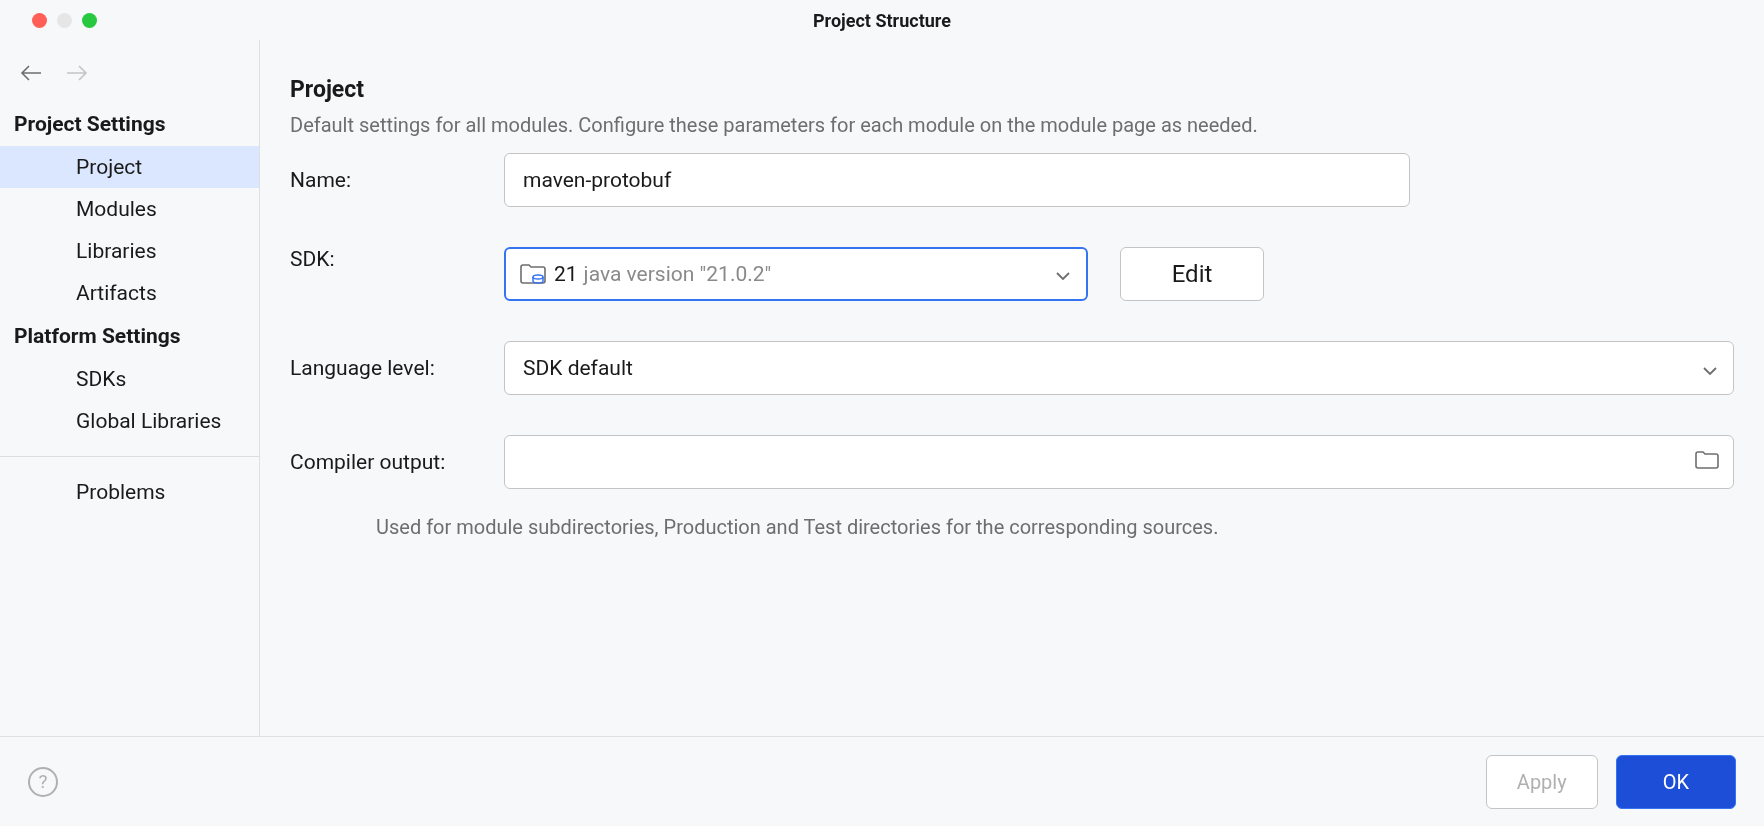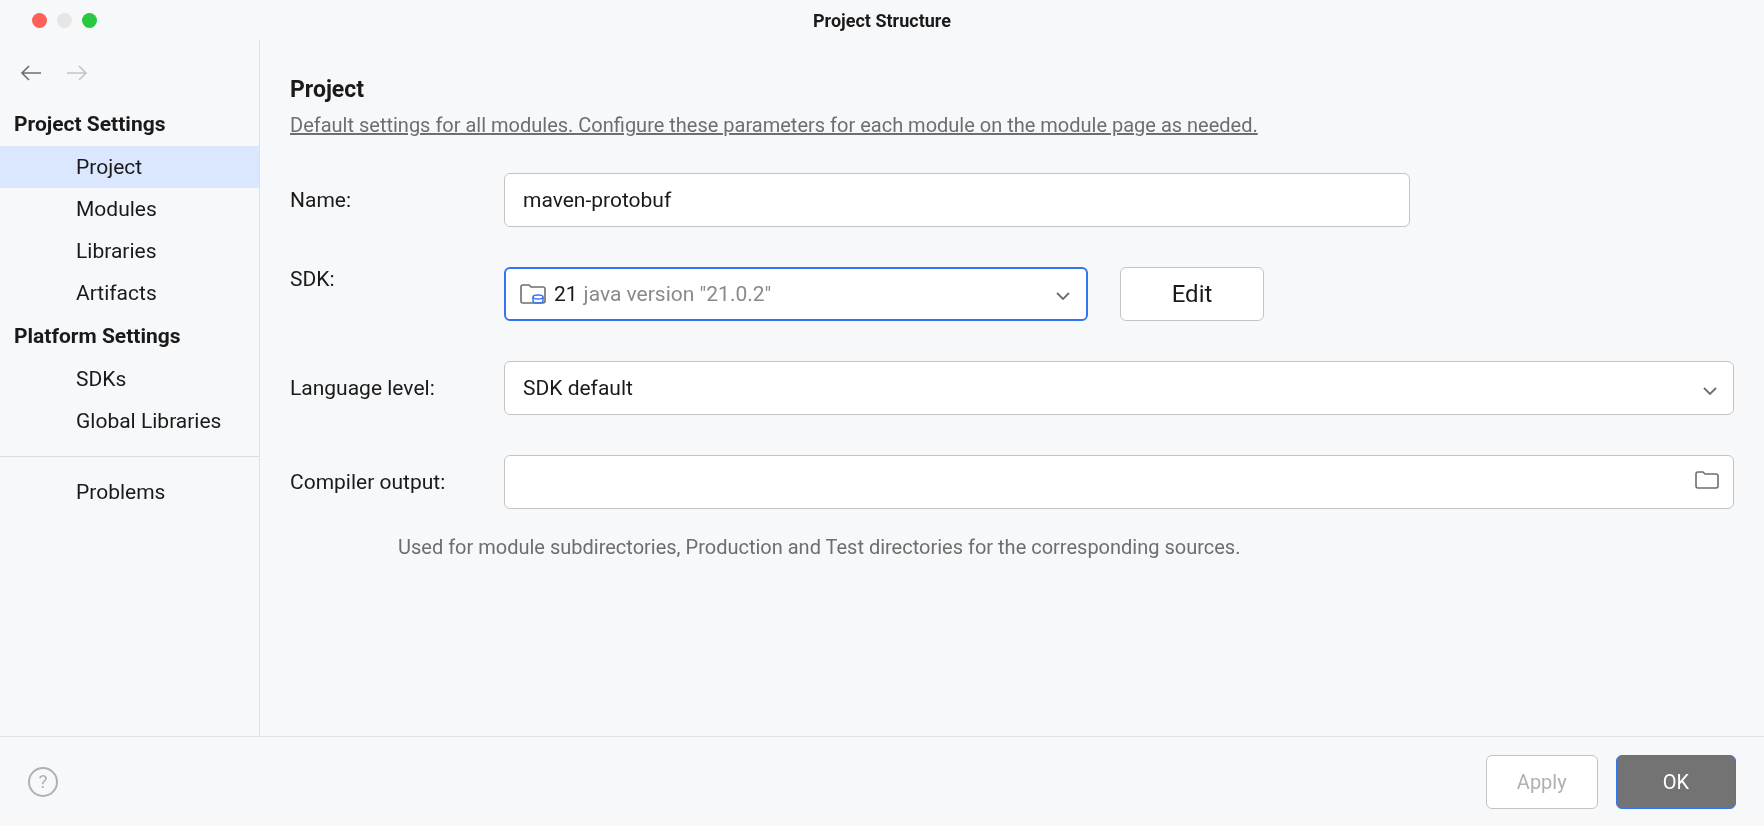"Default settings for all modules." .content-subtitle { margin-bottom: 36px -> 16px; text-decoration: underline -> none }
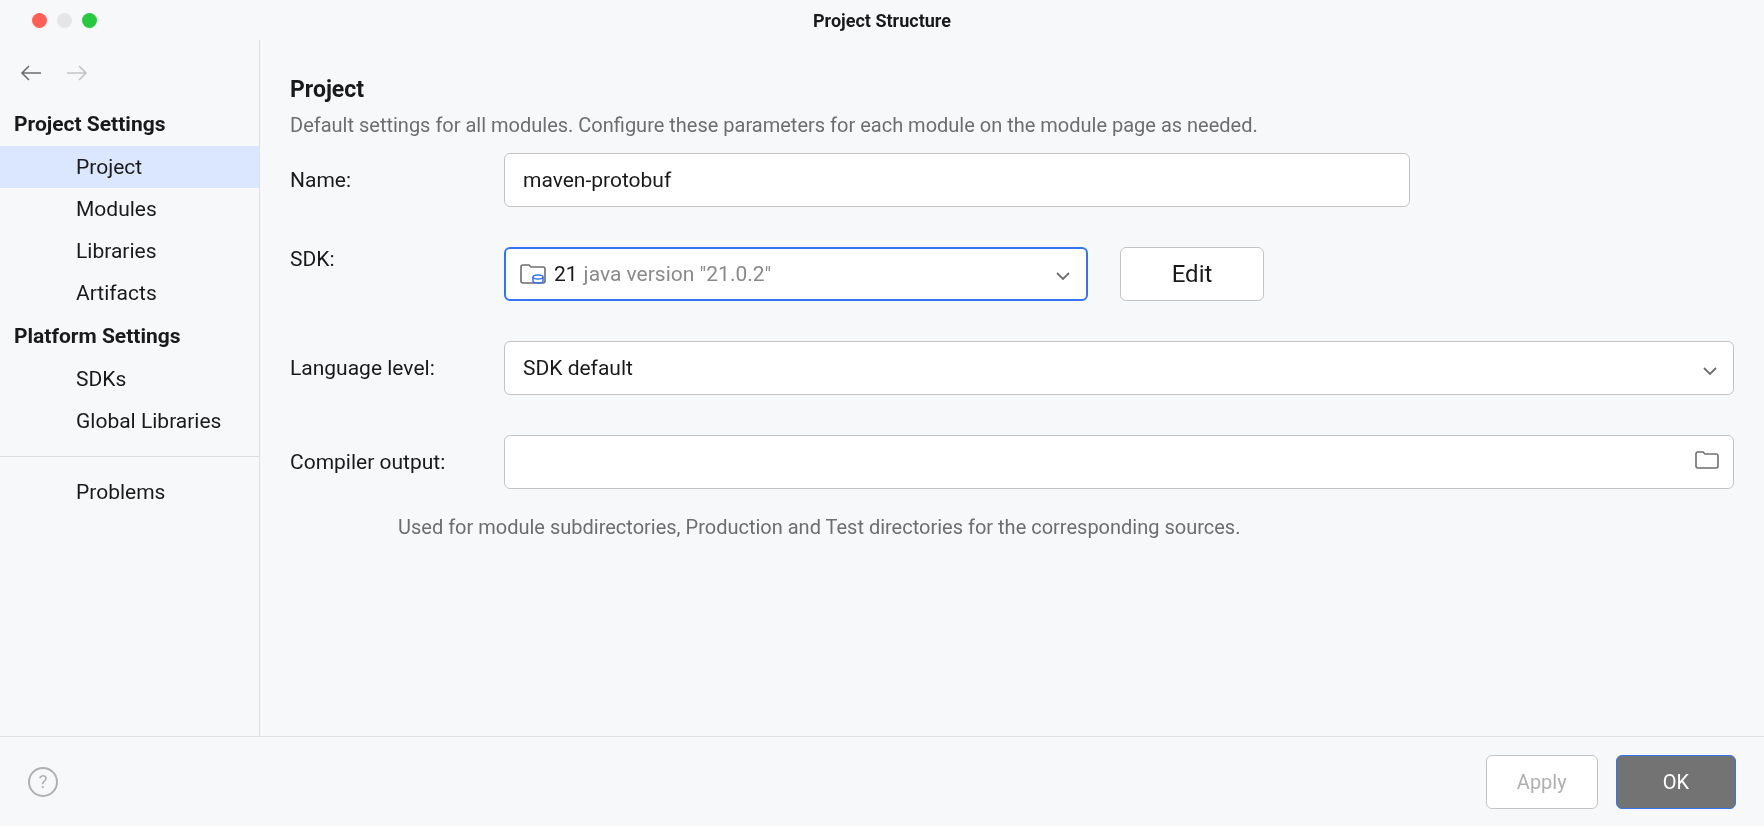"Used for module subdirectories," .compiler-hint { margin-left: 108px -> 86px }
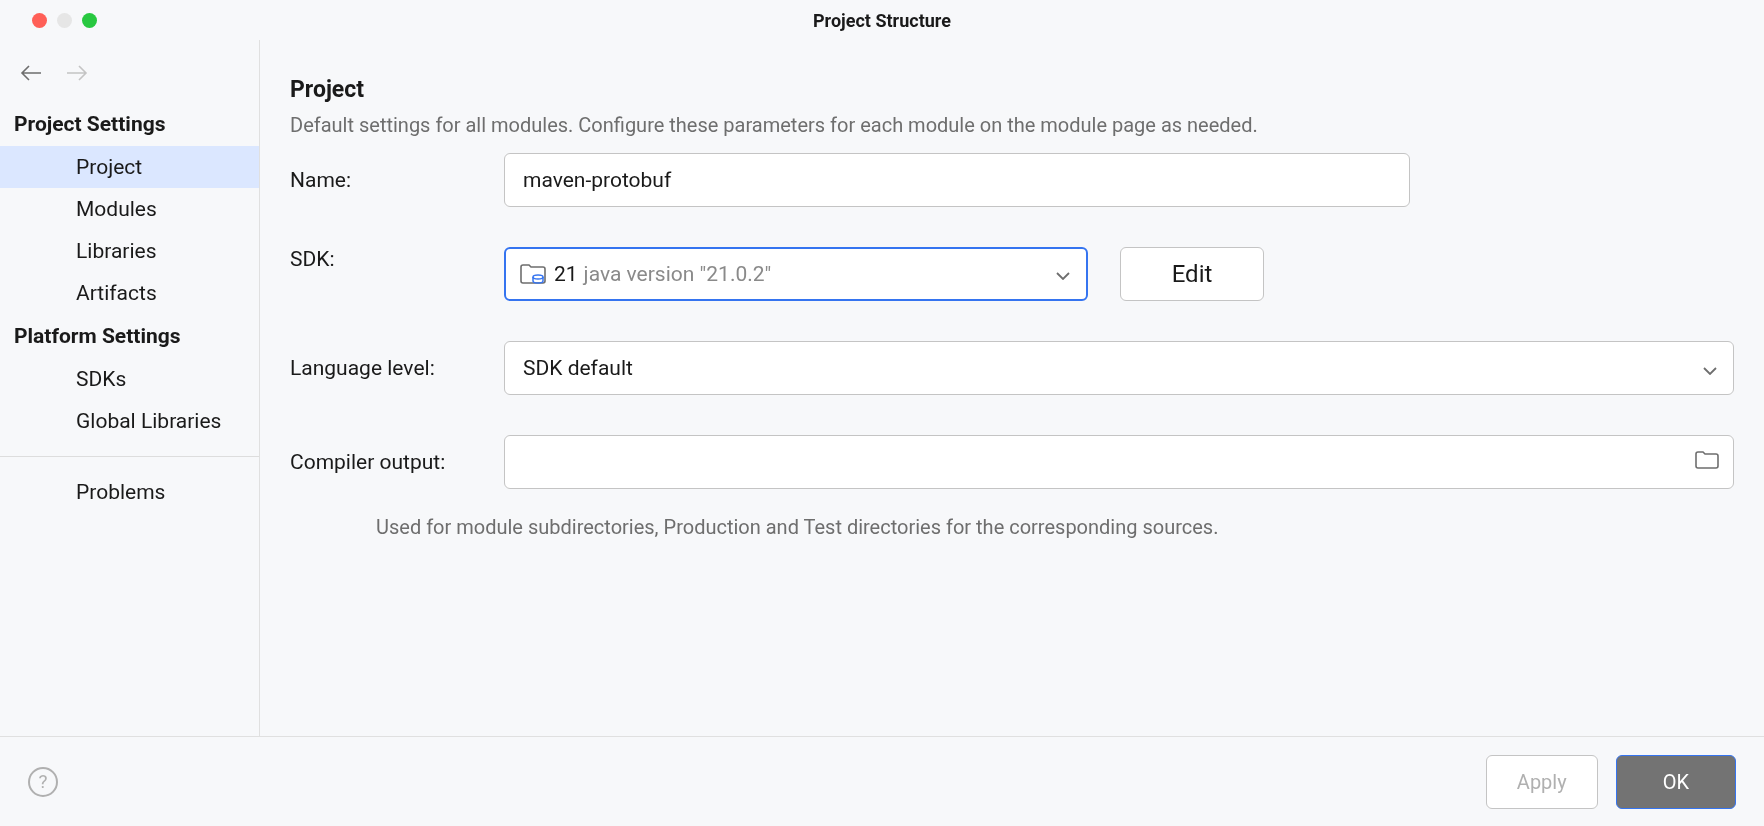"OK" .btn.primary { background: #737373 -> #1d4ed8 }
